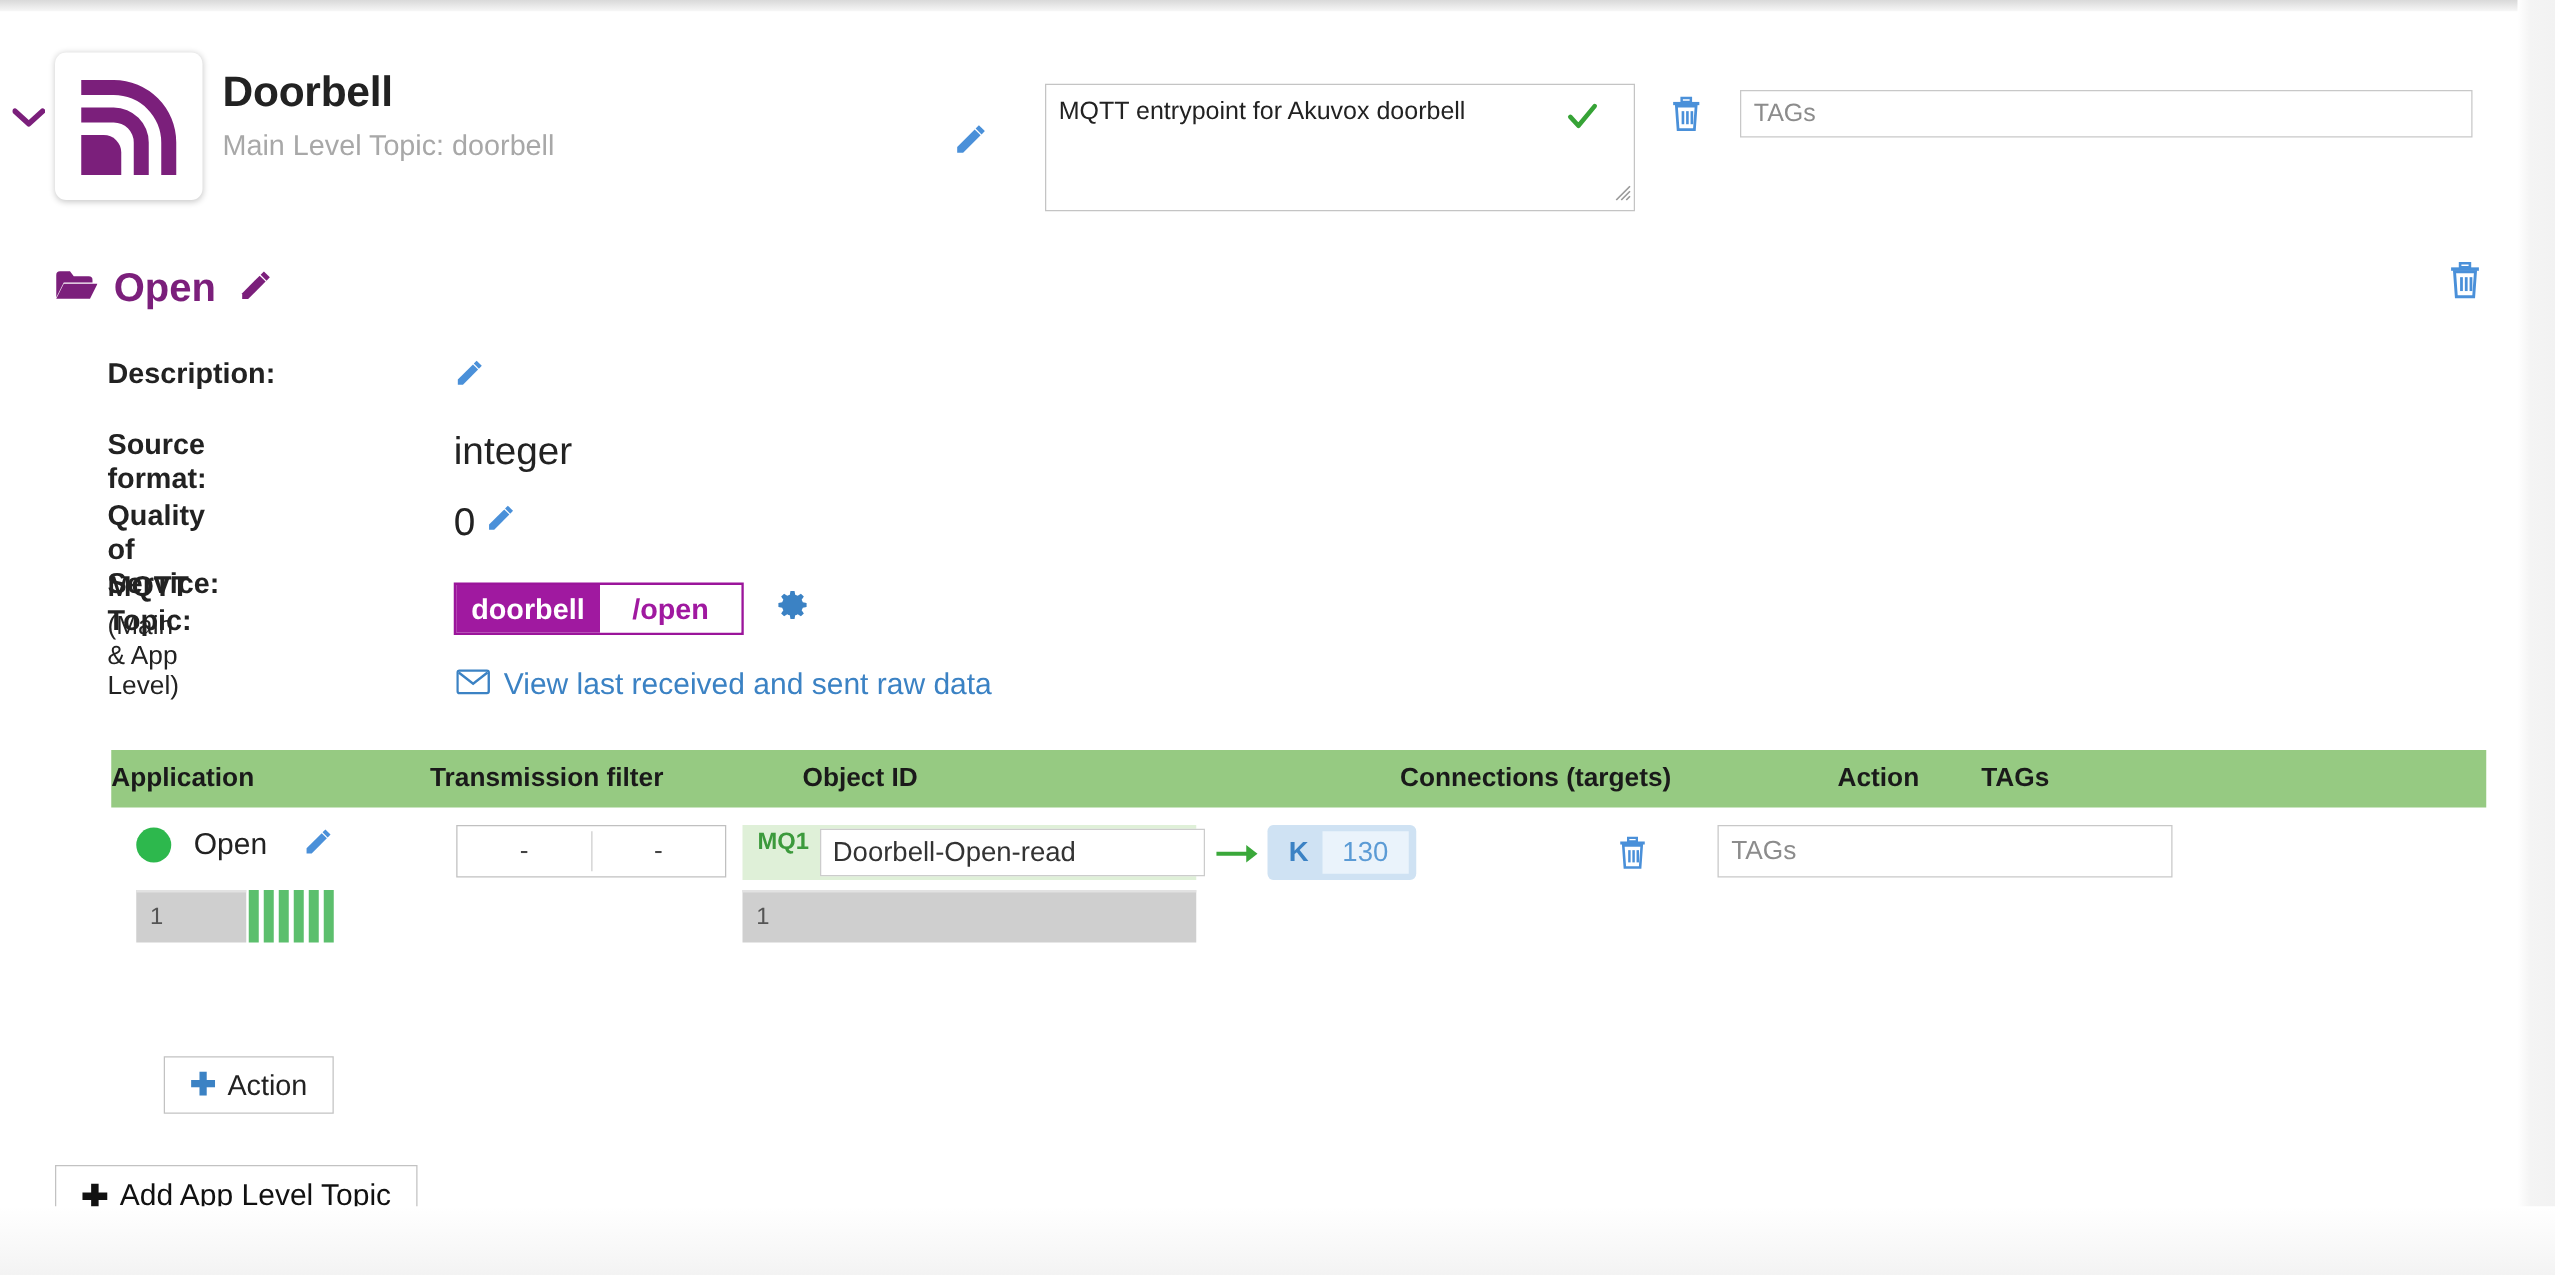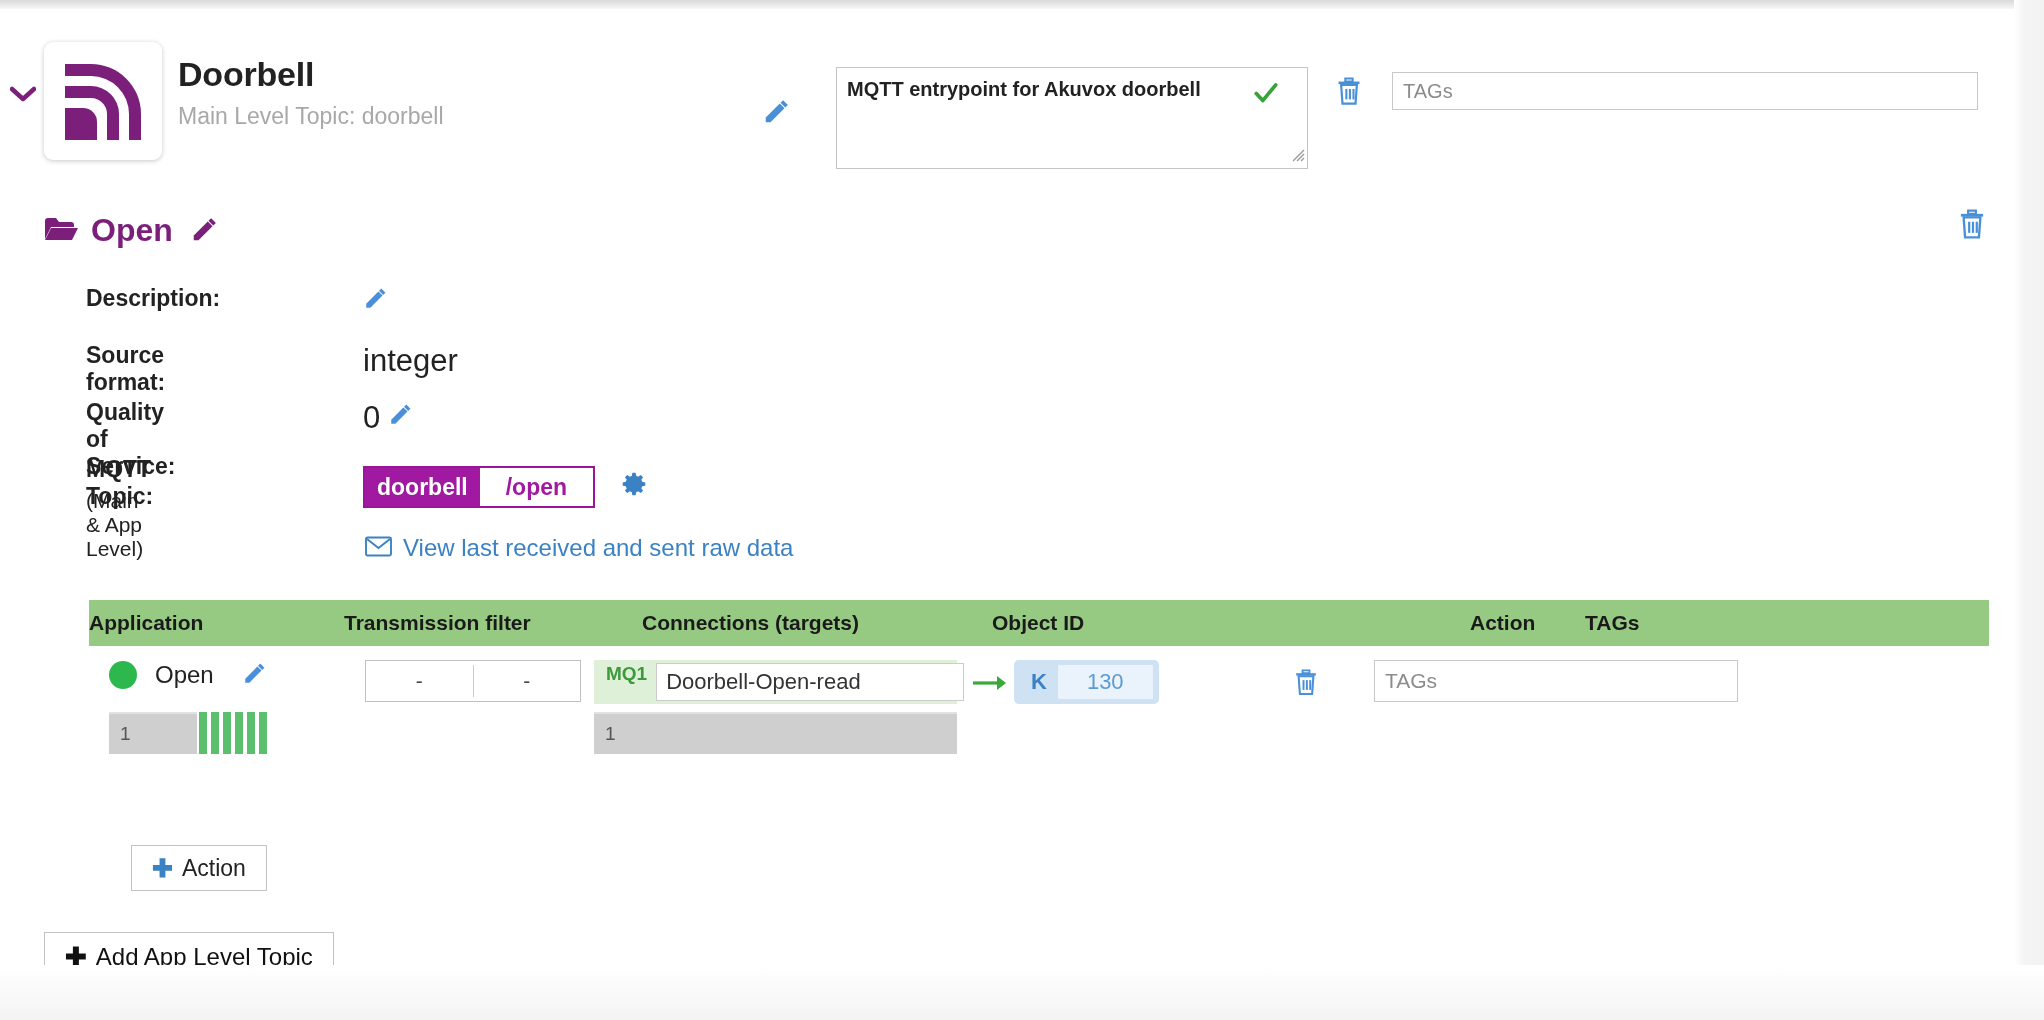"MQTT entrypoint for Akuvox doorbell" .desc-box { font-weight: bold -> none }
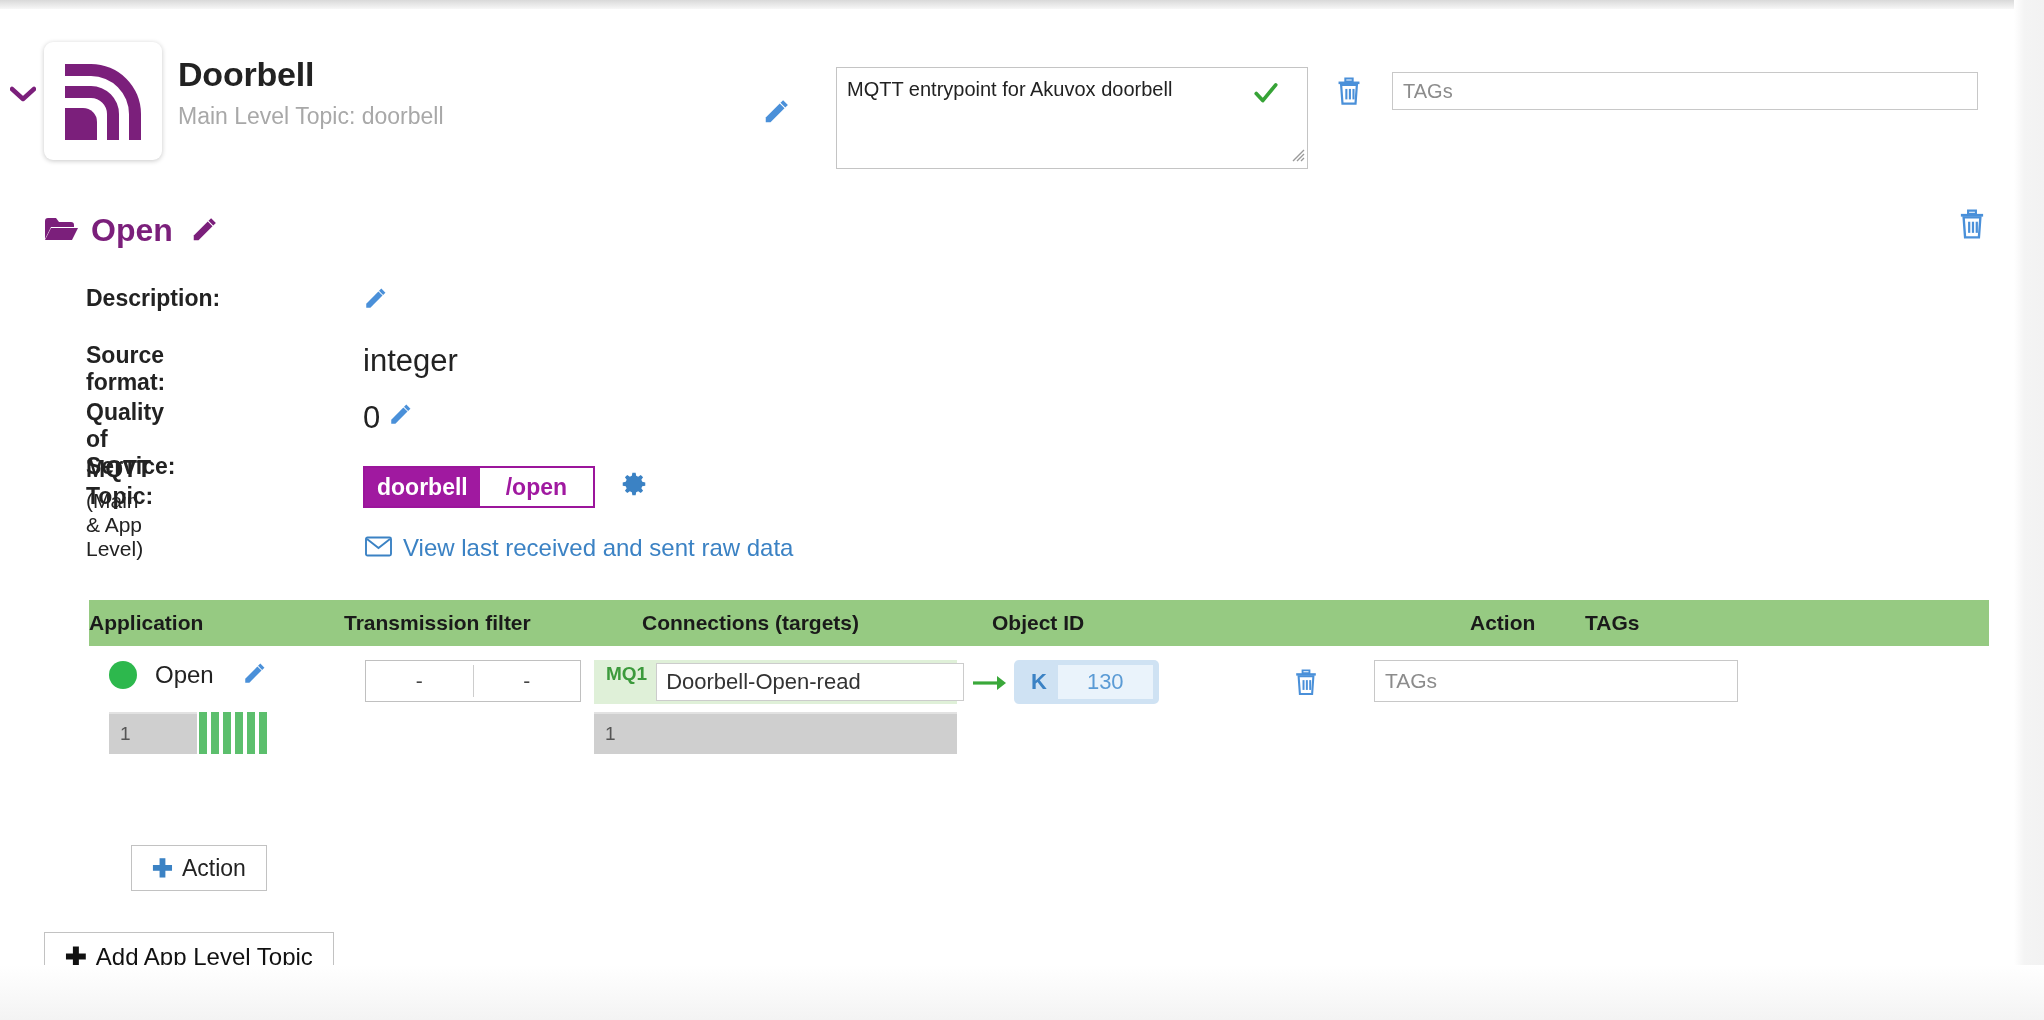"Connections (targets)" span.th { order: before "Object ID" -> after "Object ID" }
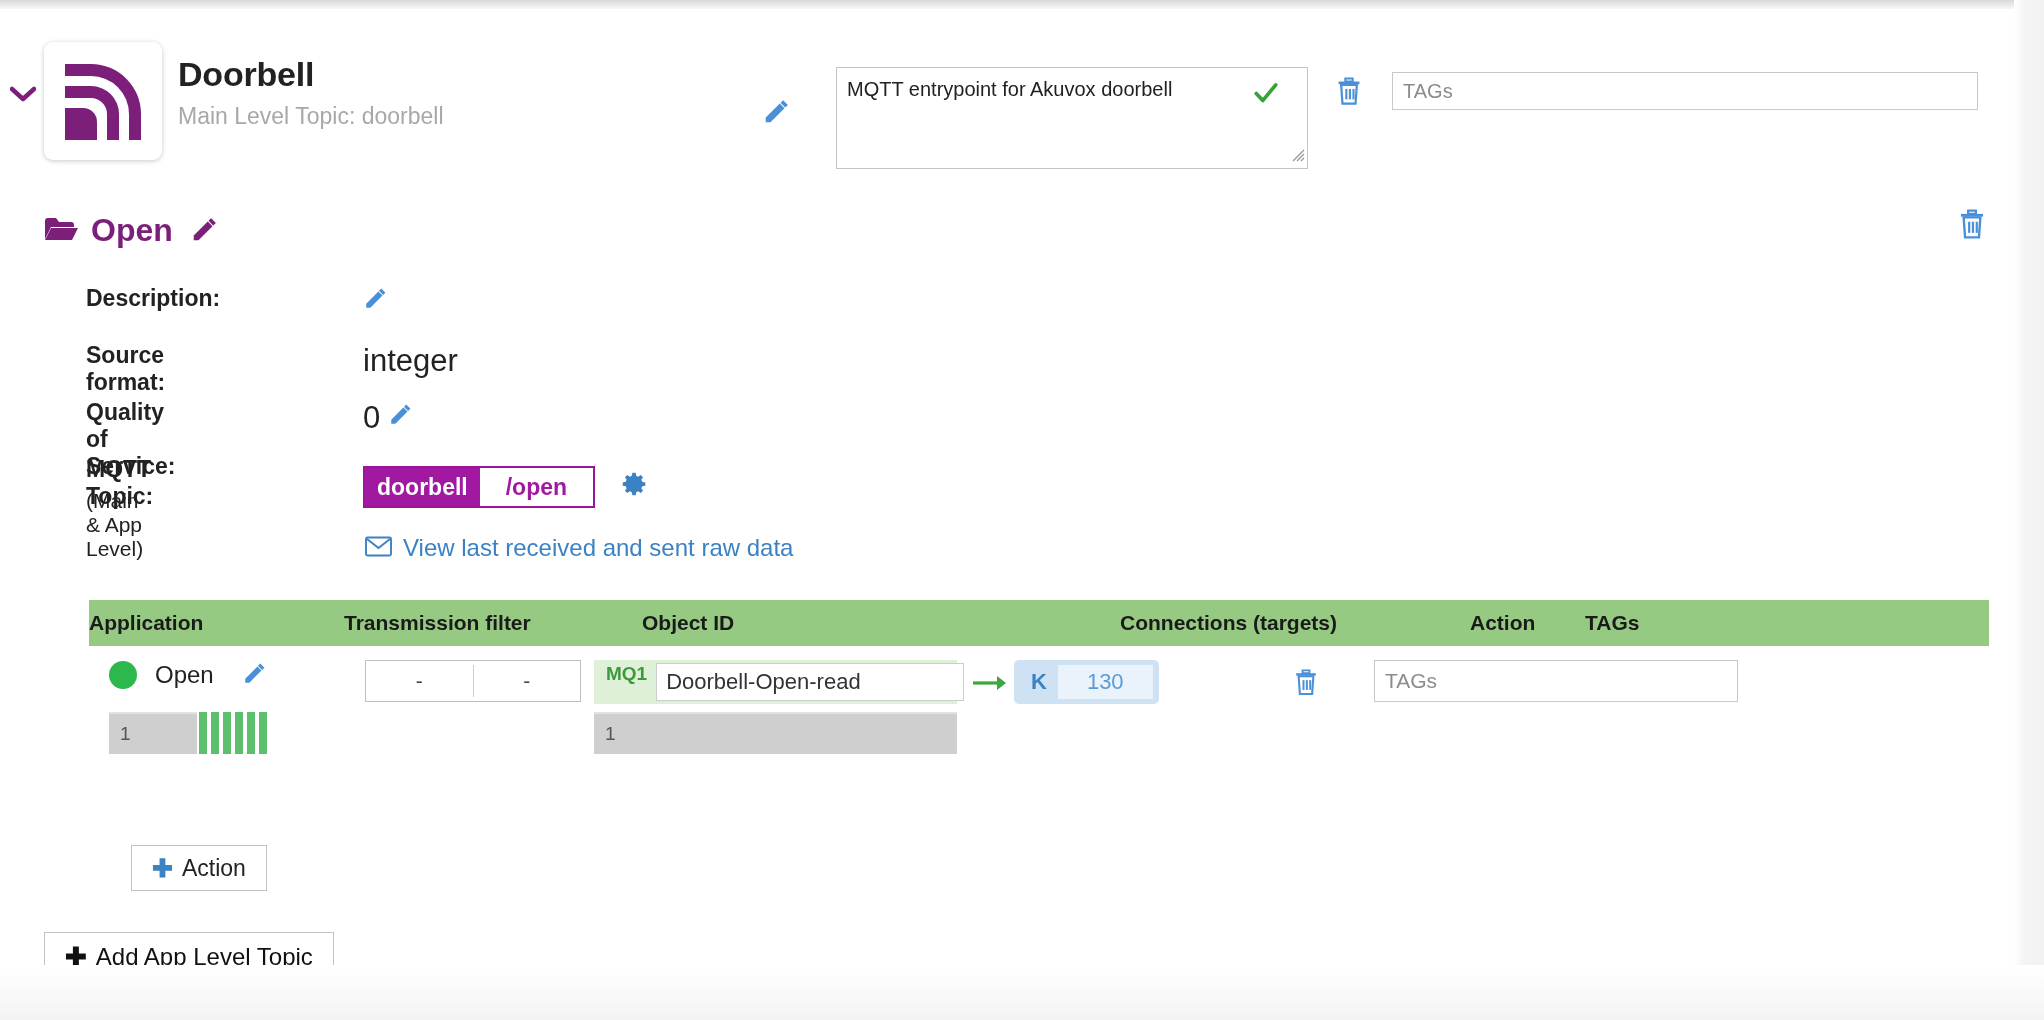"130" .kbadge-v { padding: 4px 29px -> 4px 16px }
